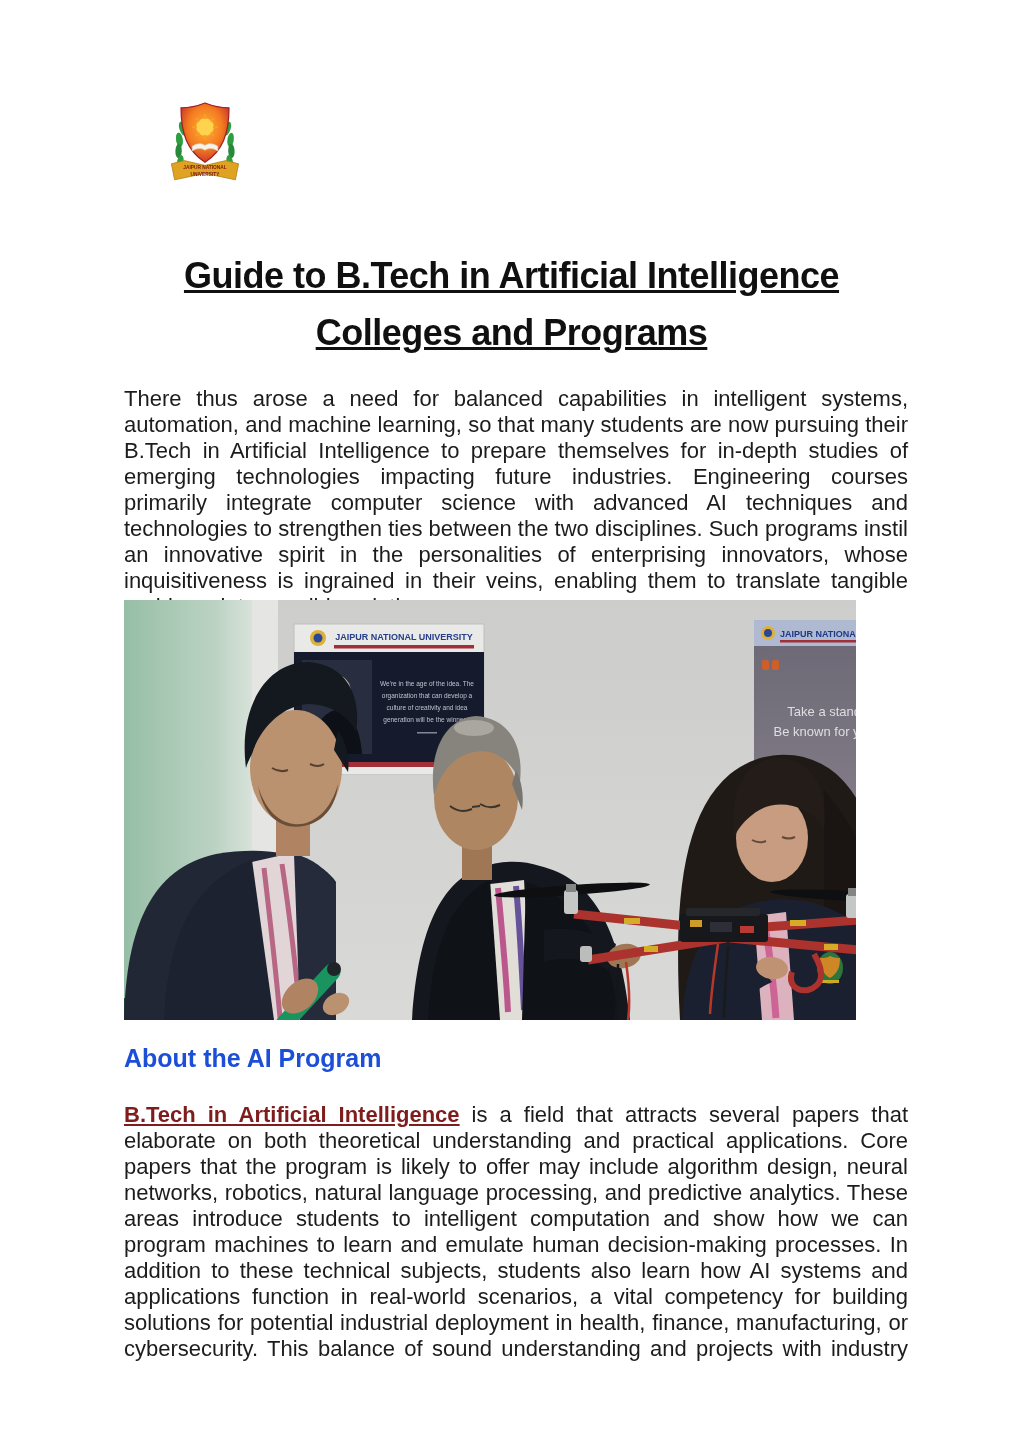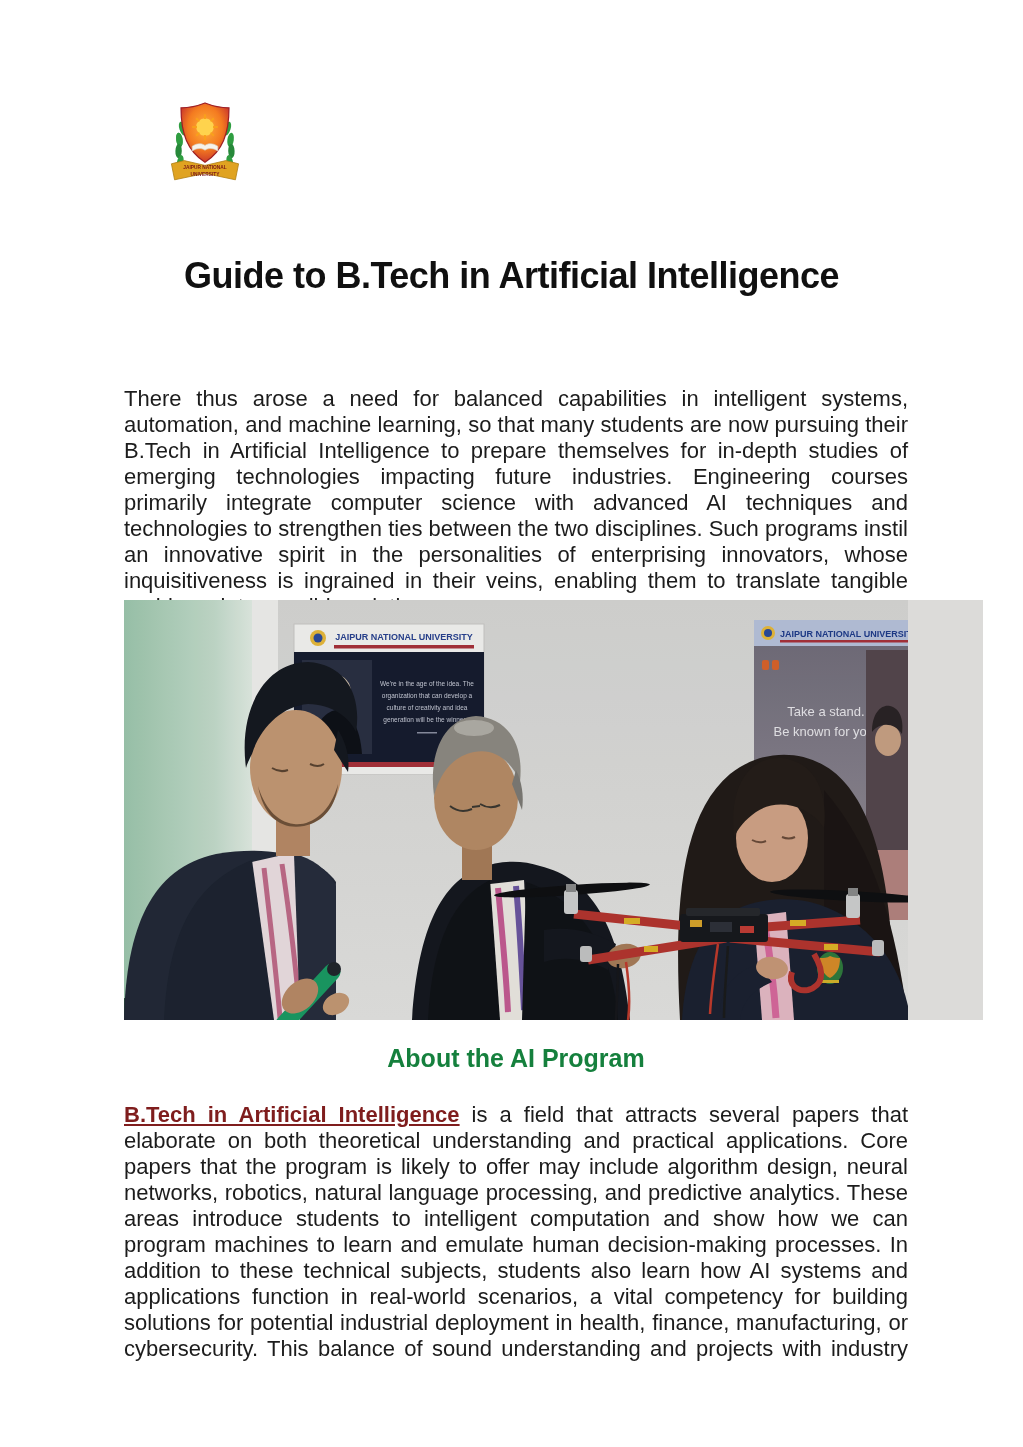"Guide to B.Tech in Artificial" .title { text-decoration: none -> underline }
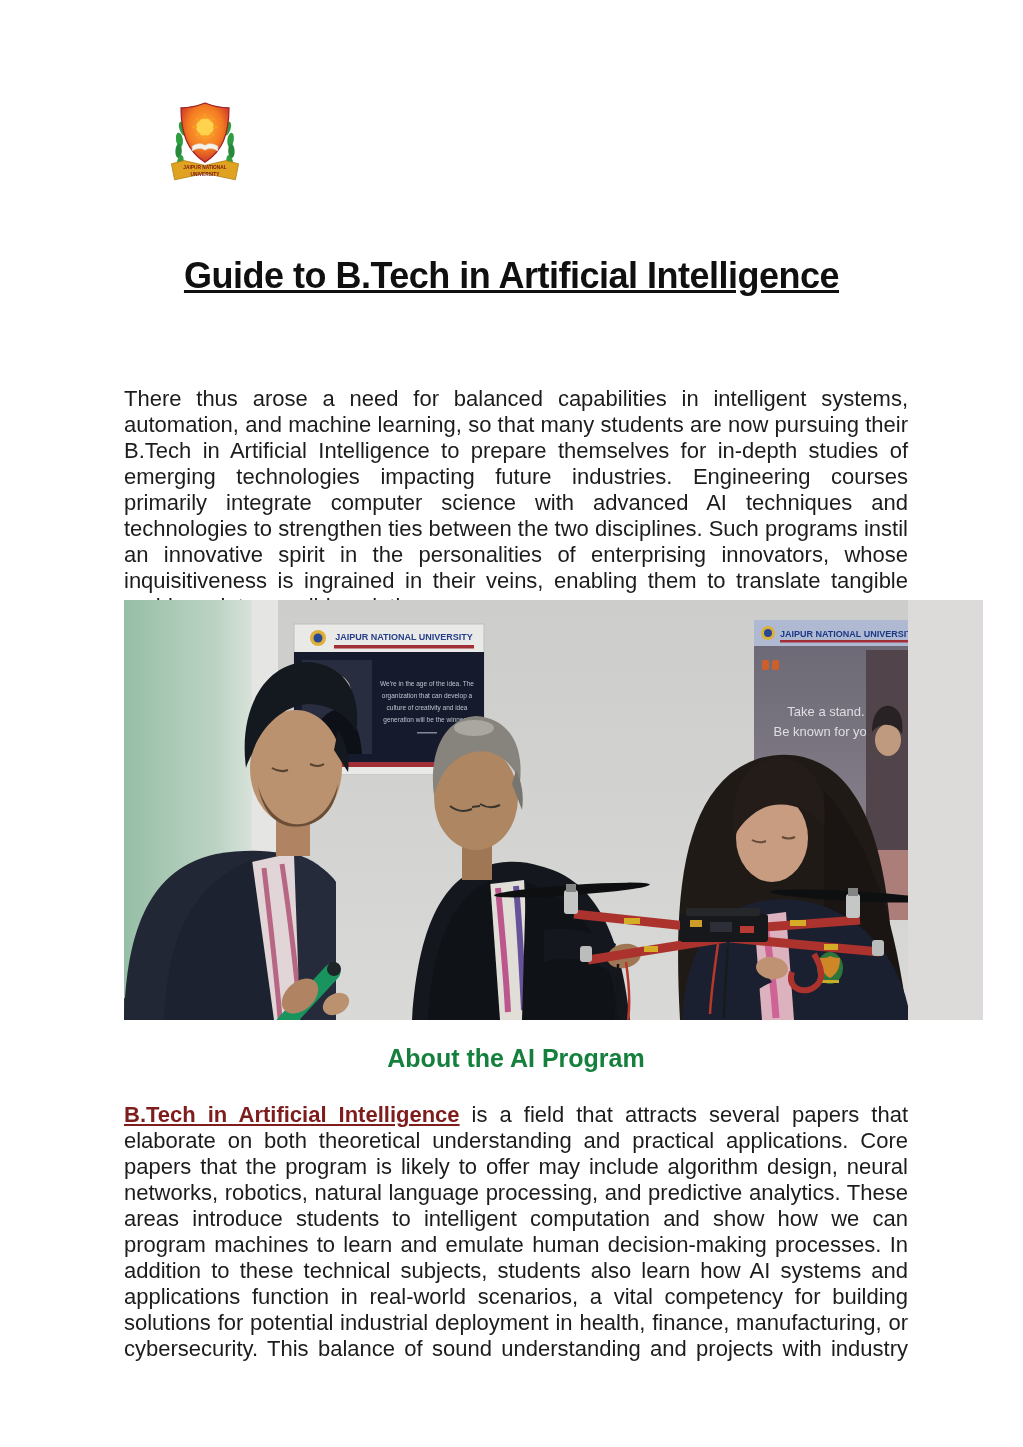"Colleges and Programs" div { html: none -> <div>Colleges and Programs</div> }
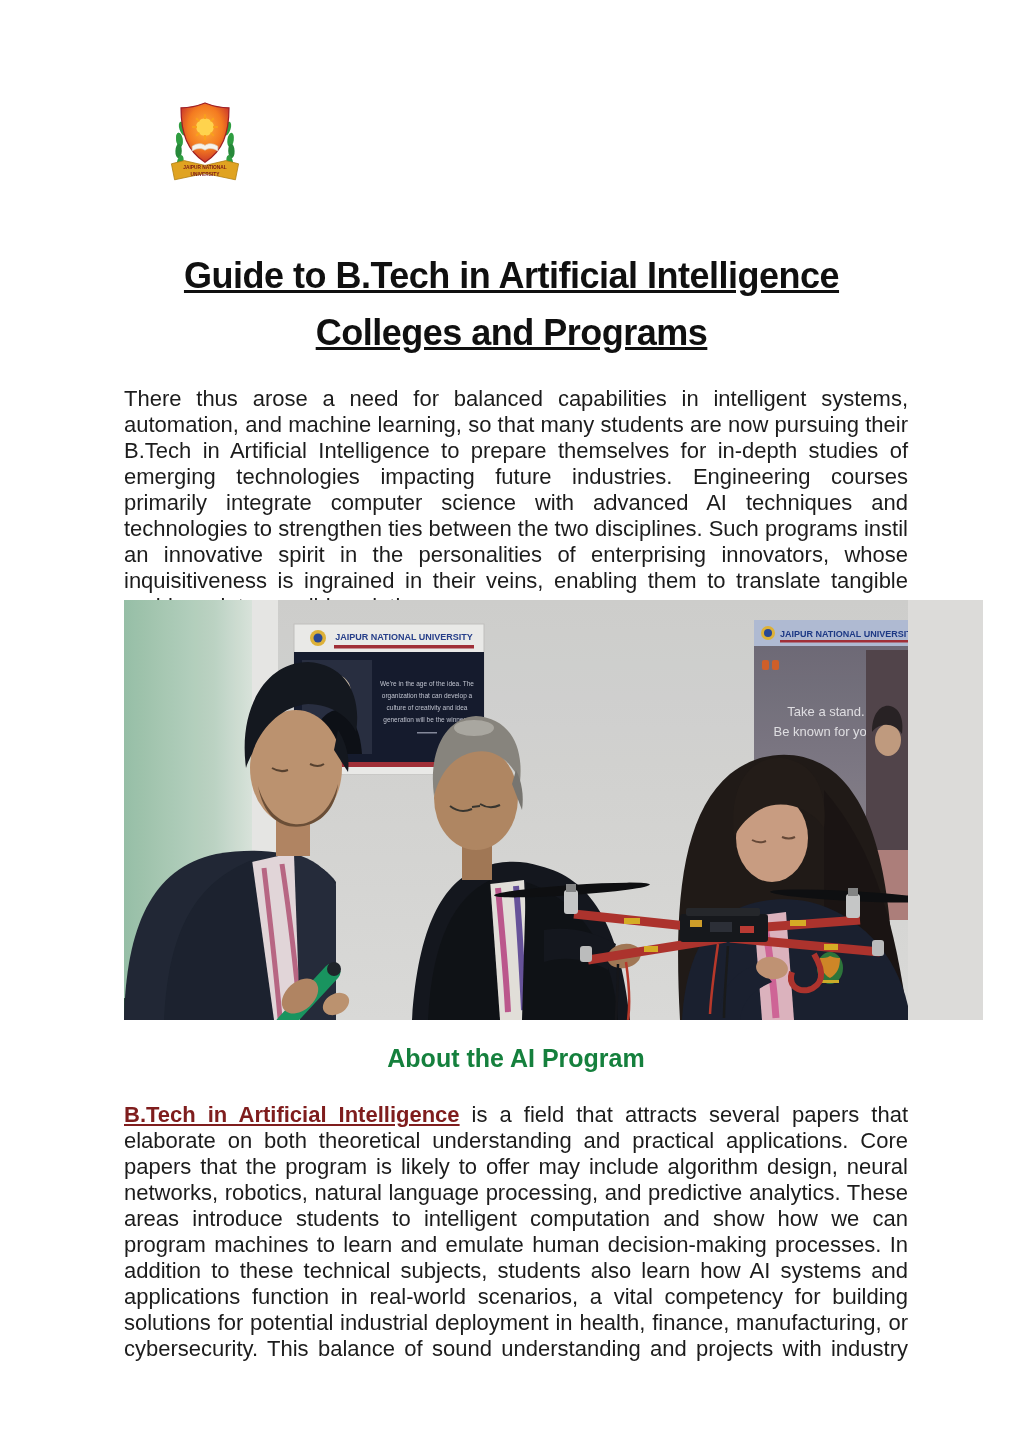"JAIPUR NATIONAL UNIVERSITY" .photo { width: 859px -> 732px }
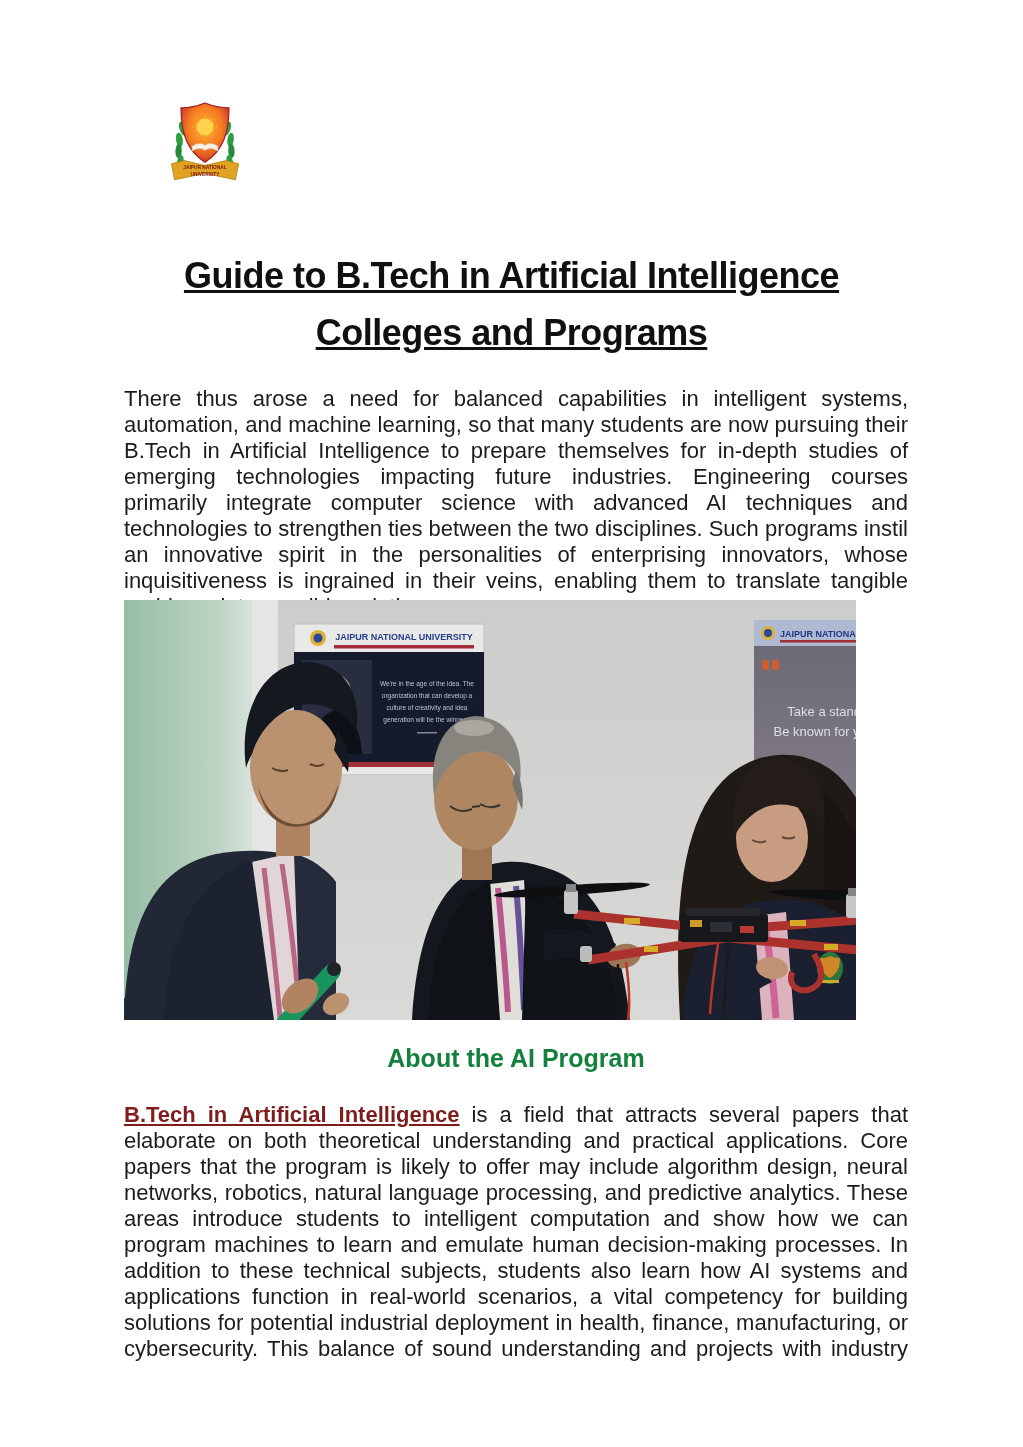"About the AI Program" .about-heading { color: #15803d -> #1d4ed8; text-align: center -> none }
